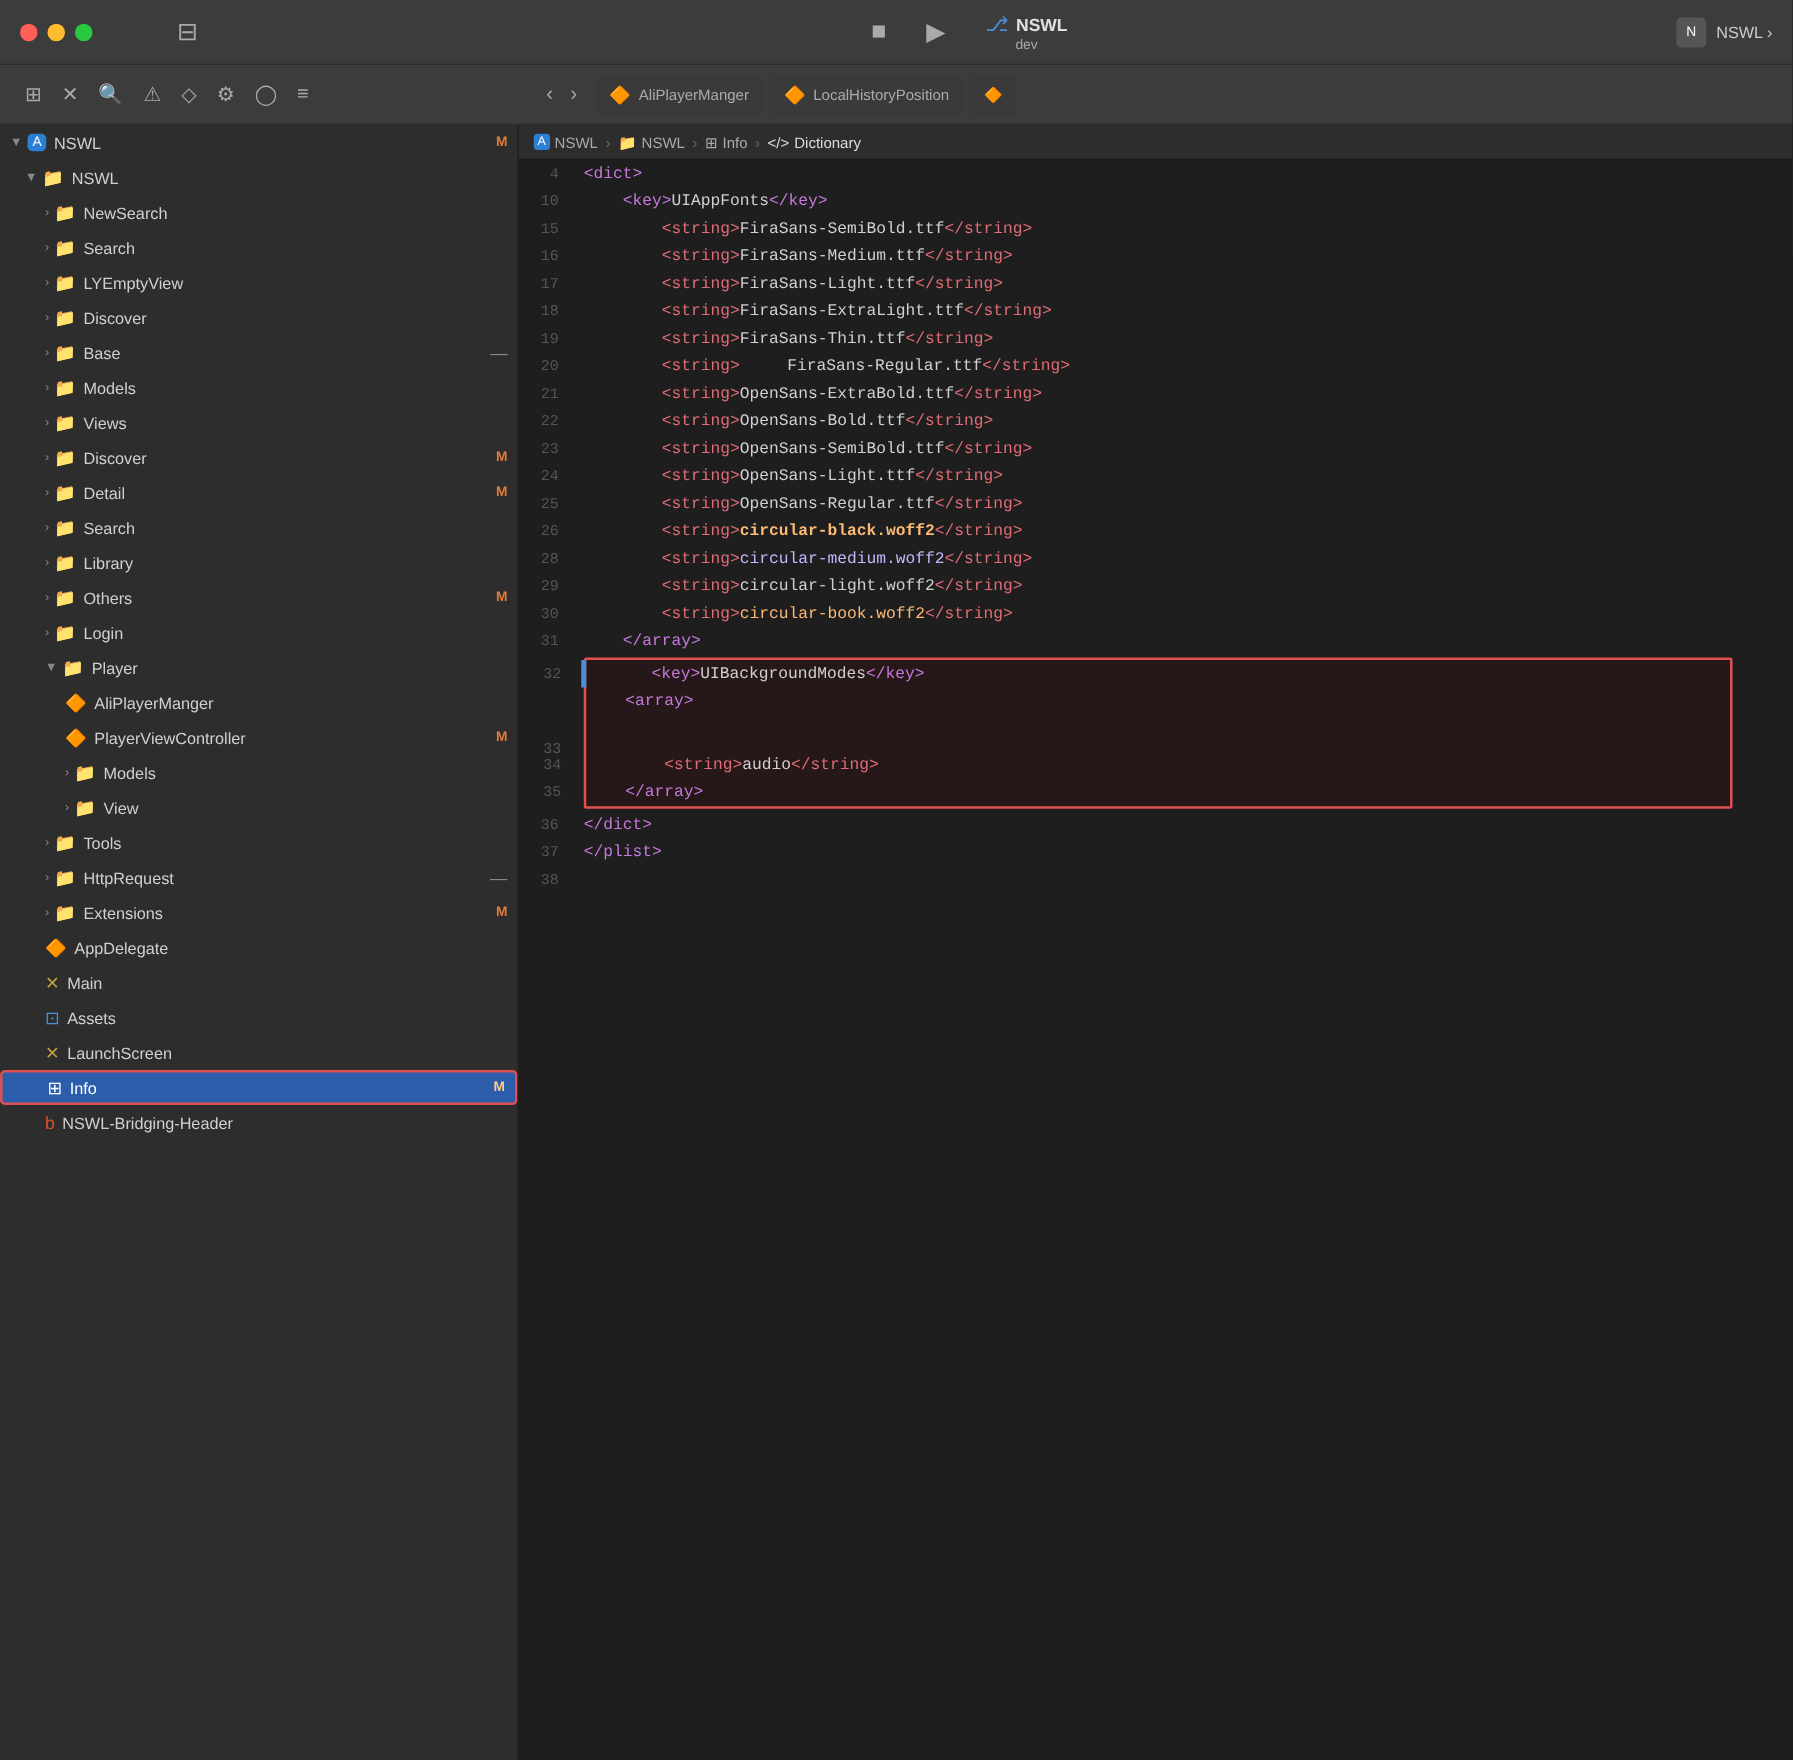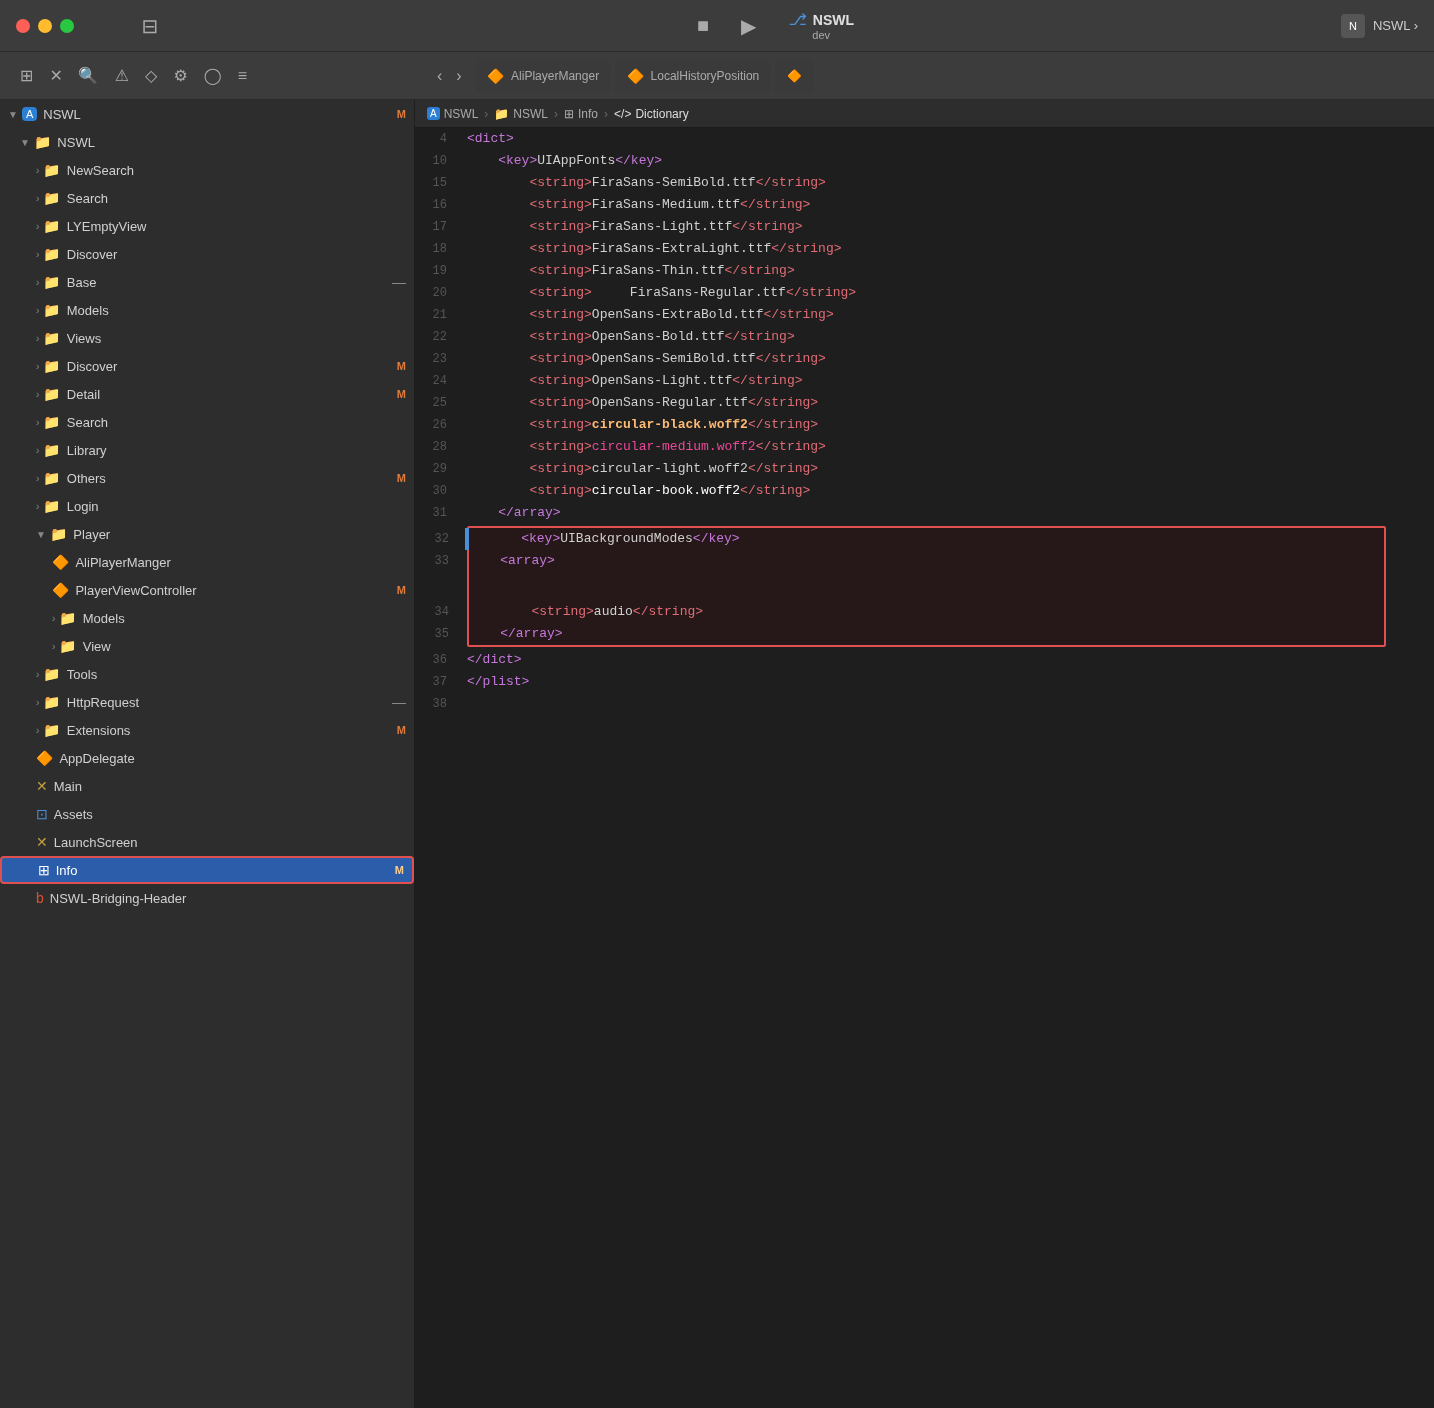"circular-medium.woff2" span { color: #ec4899 -> #c4b5fd }
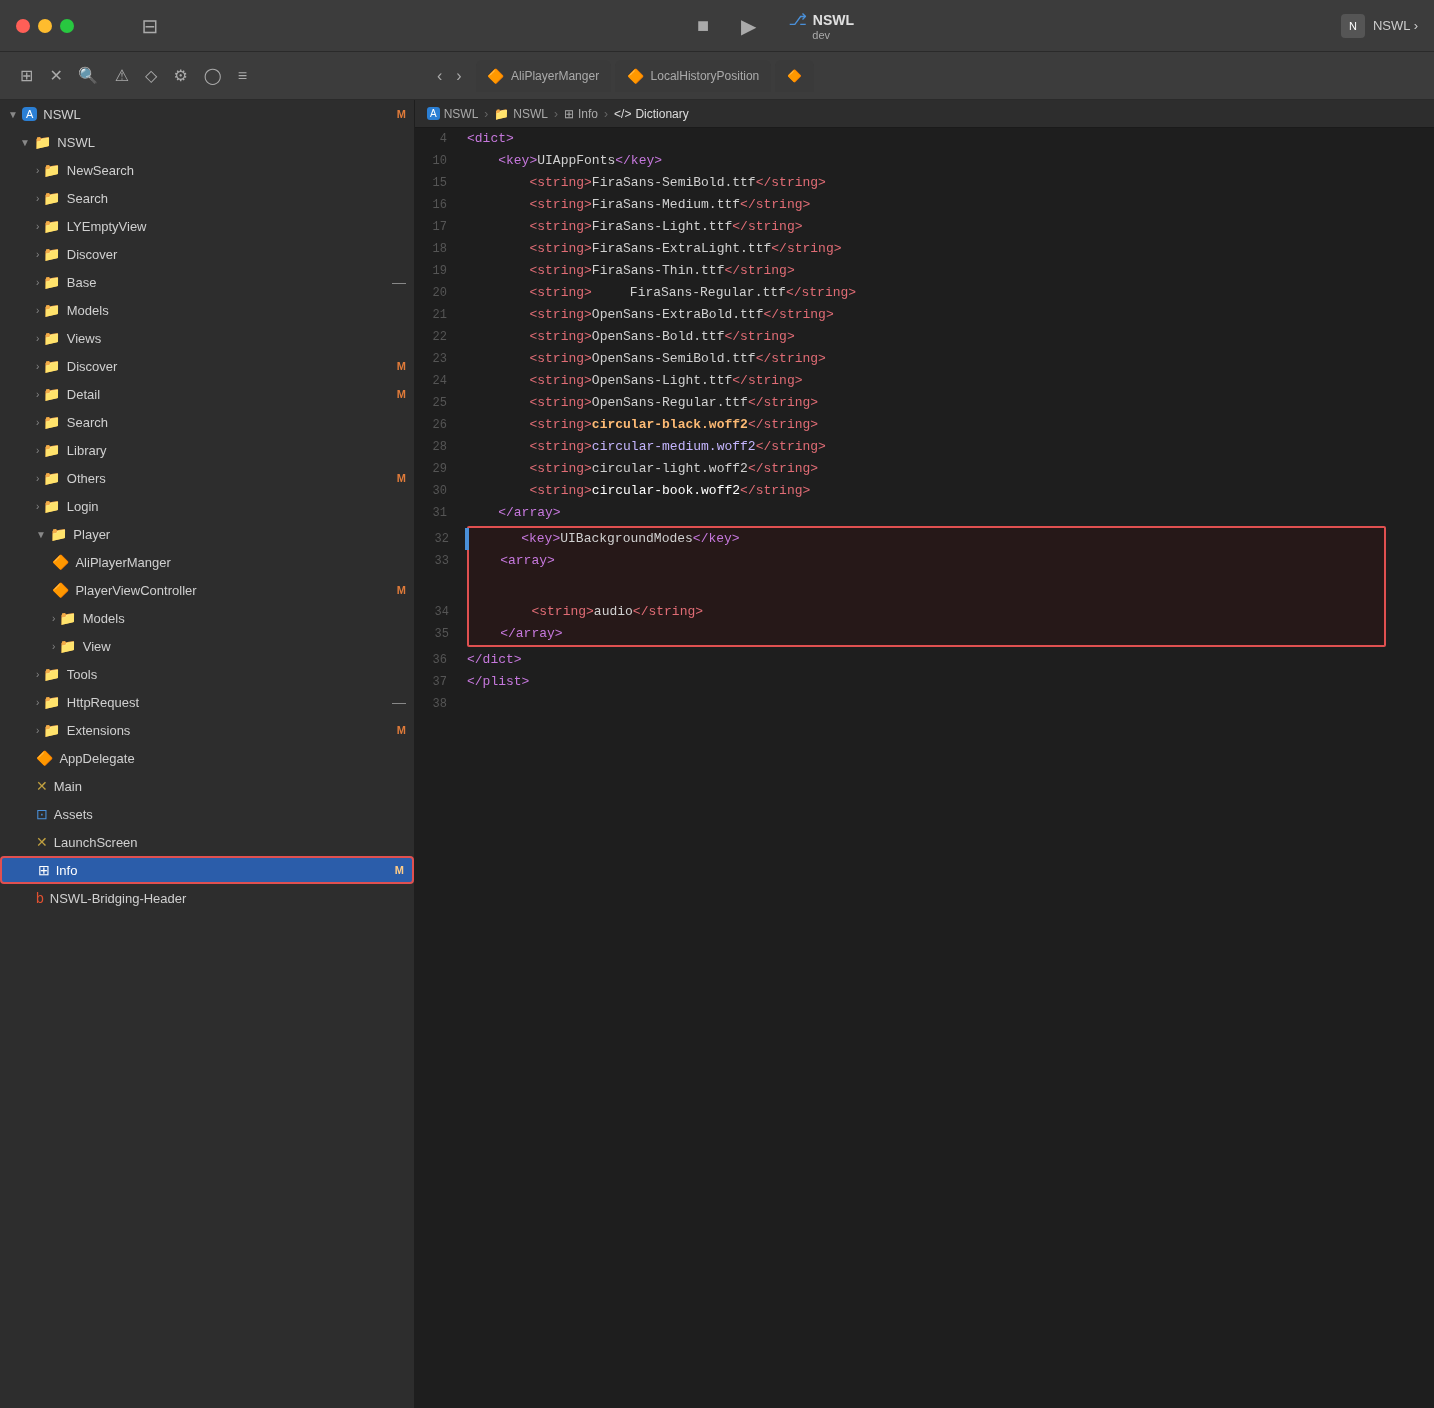"circular-book.woff2" span { color: #ffffff -> #fdba74 }
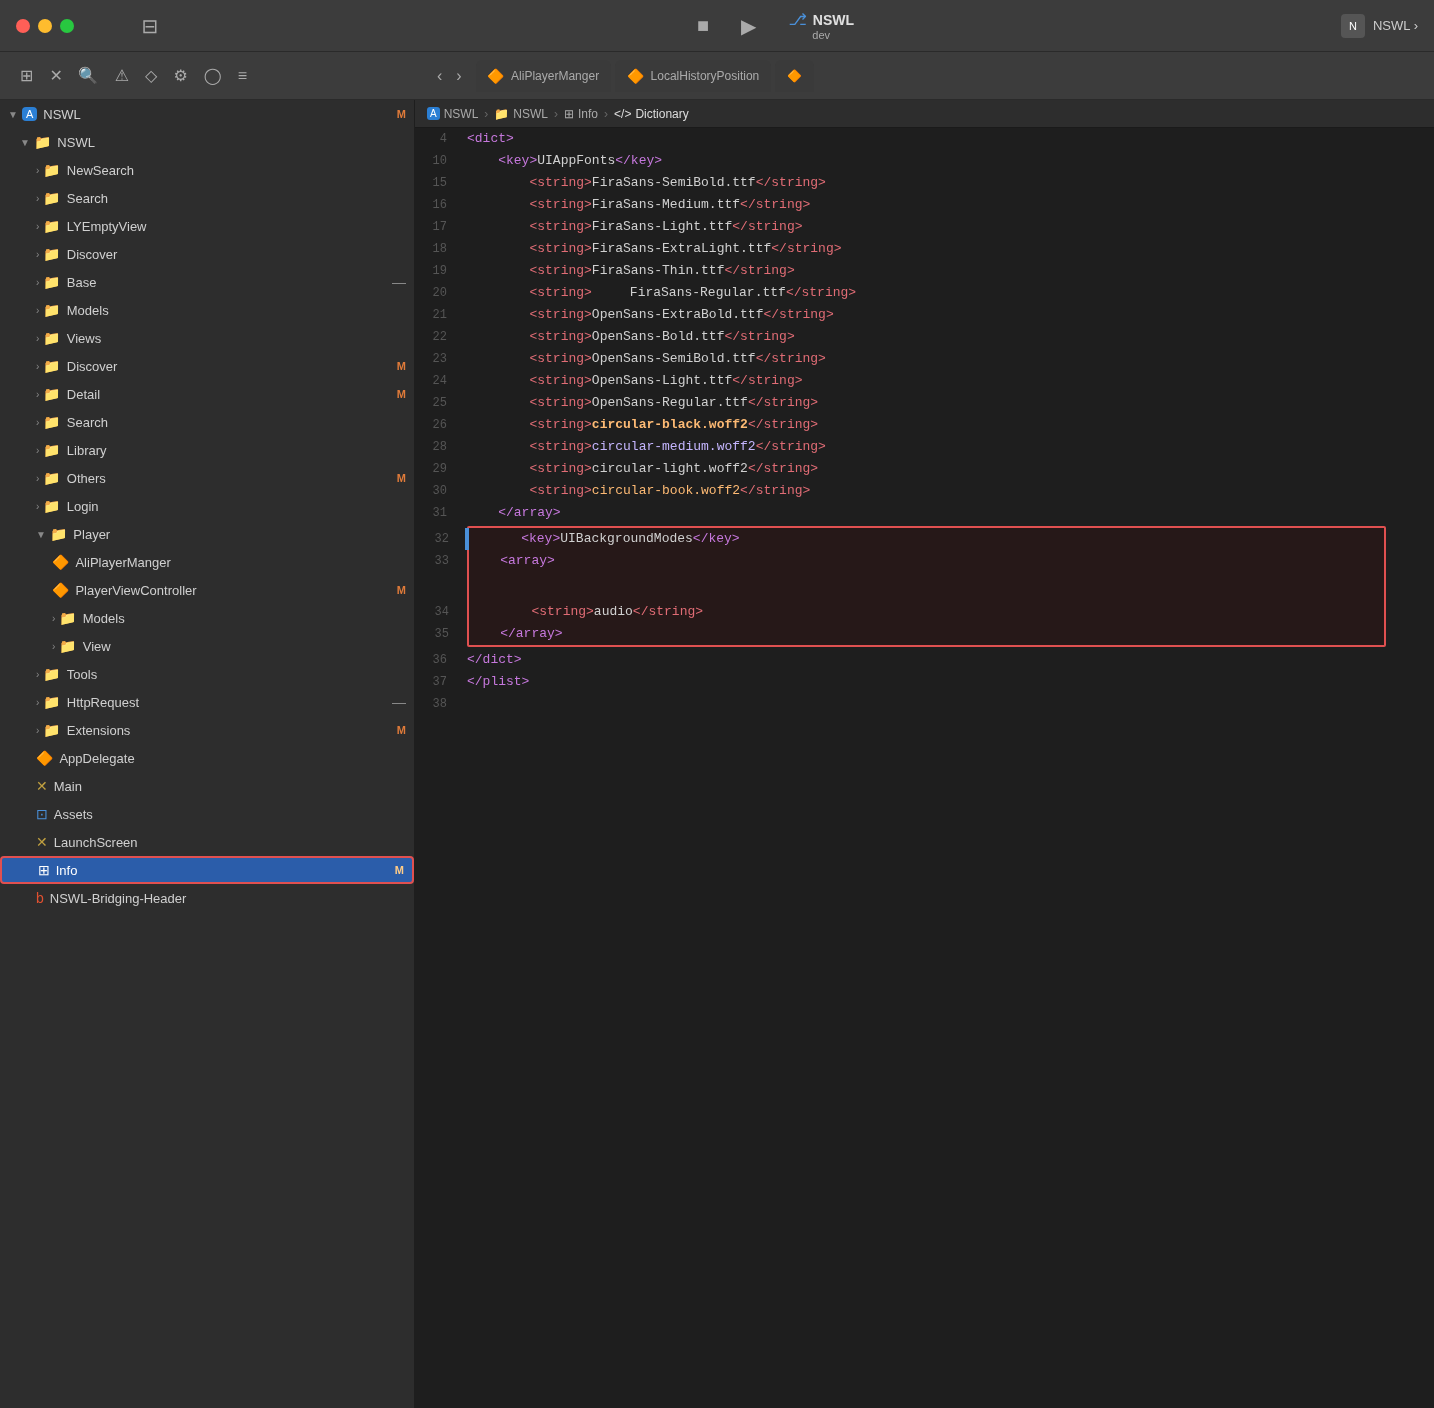"33" span.line-num { margin-top: none -> 38px }
